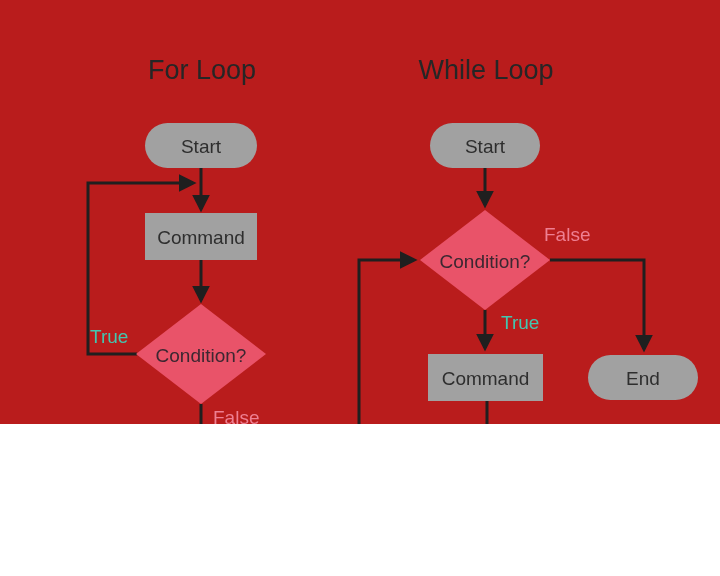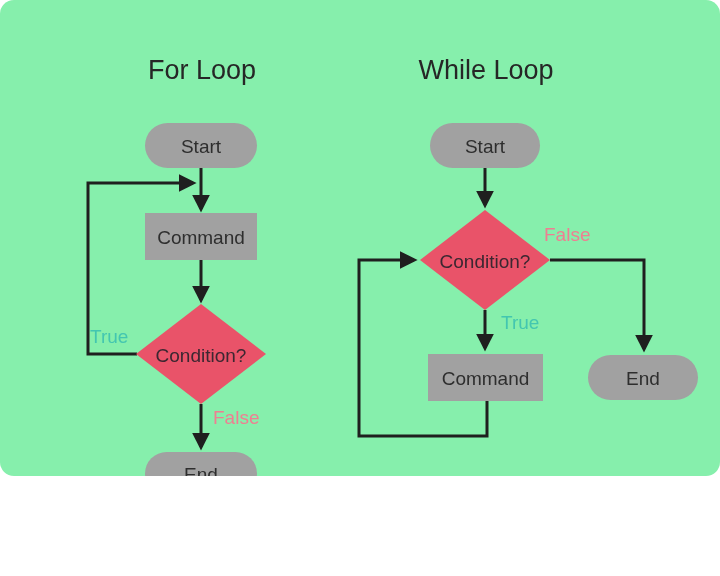"For Loop" .page { background: #86efac -> #b91c1c; border-radius: 14px -> none; height: 476px -> 424px }
